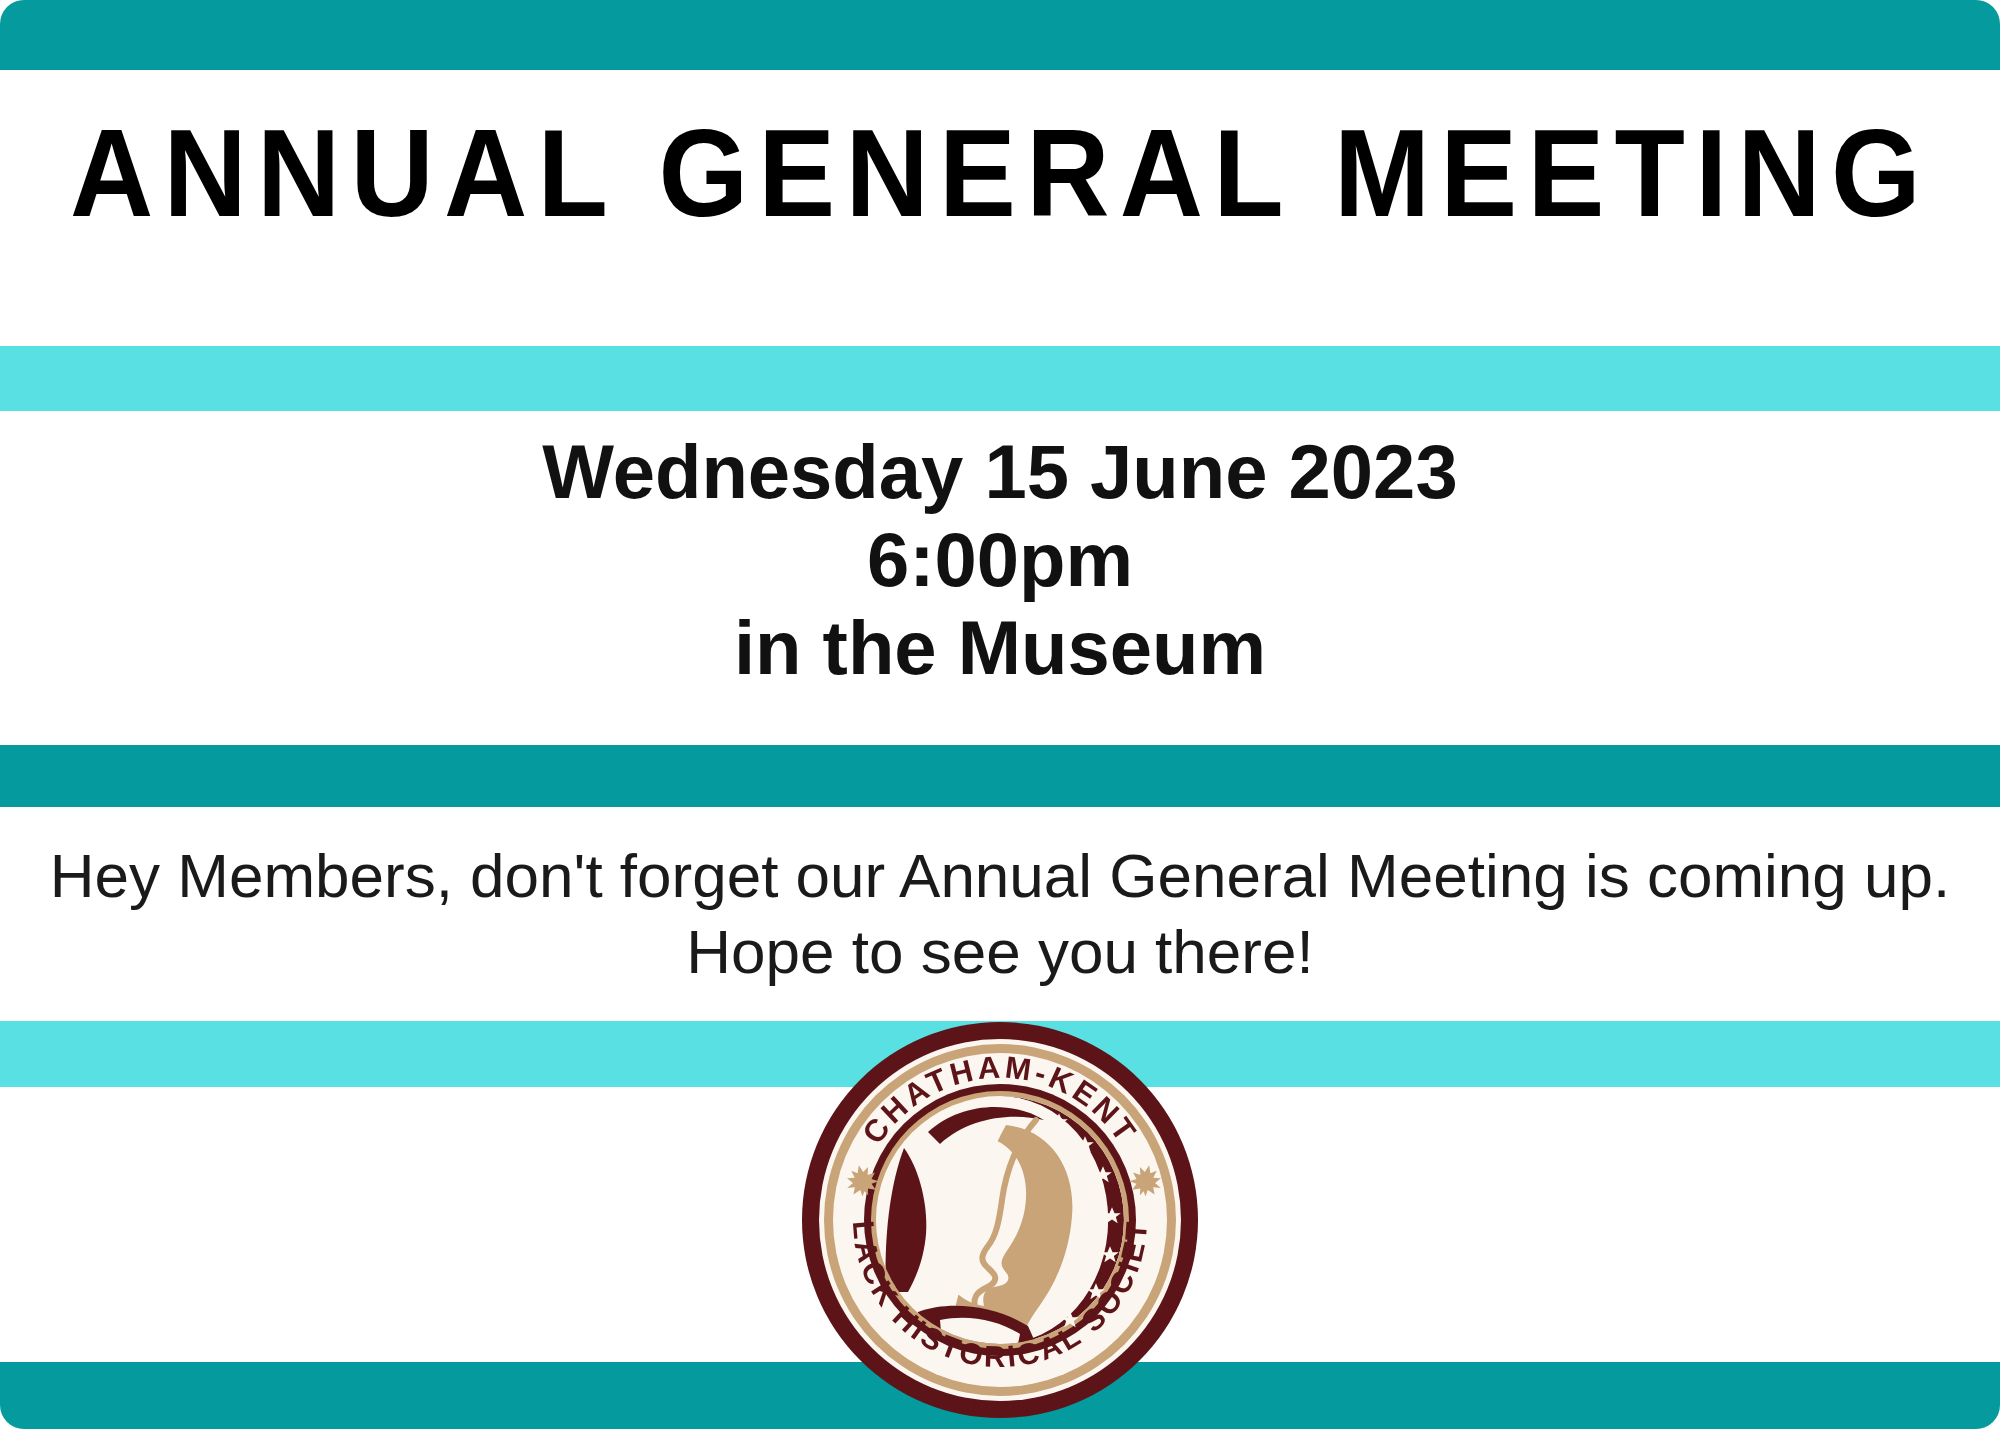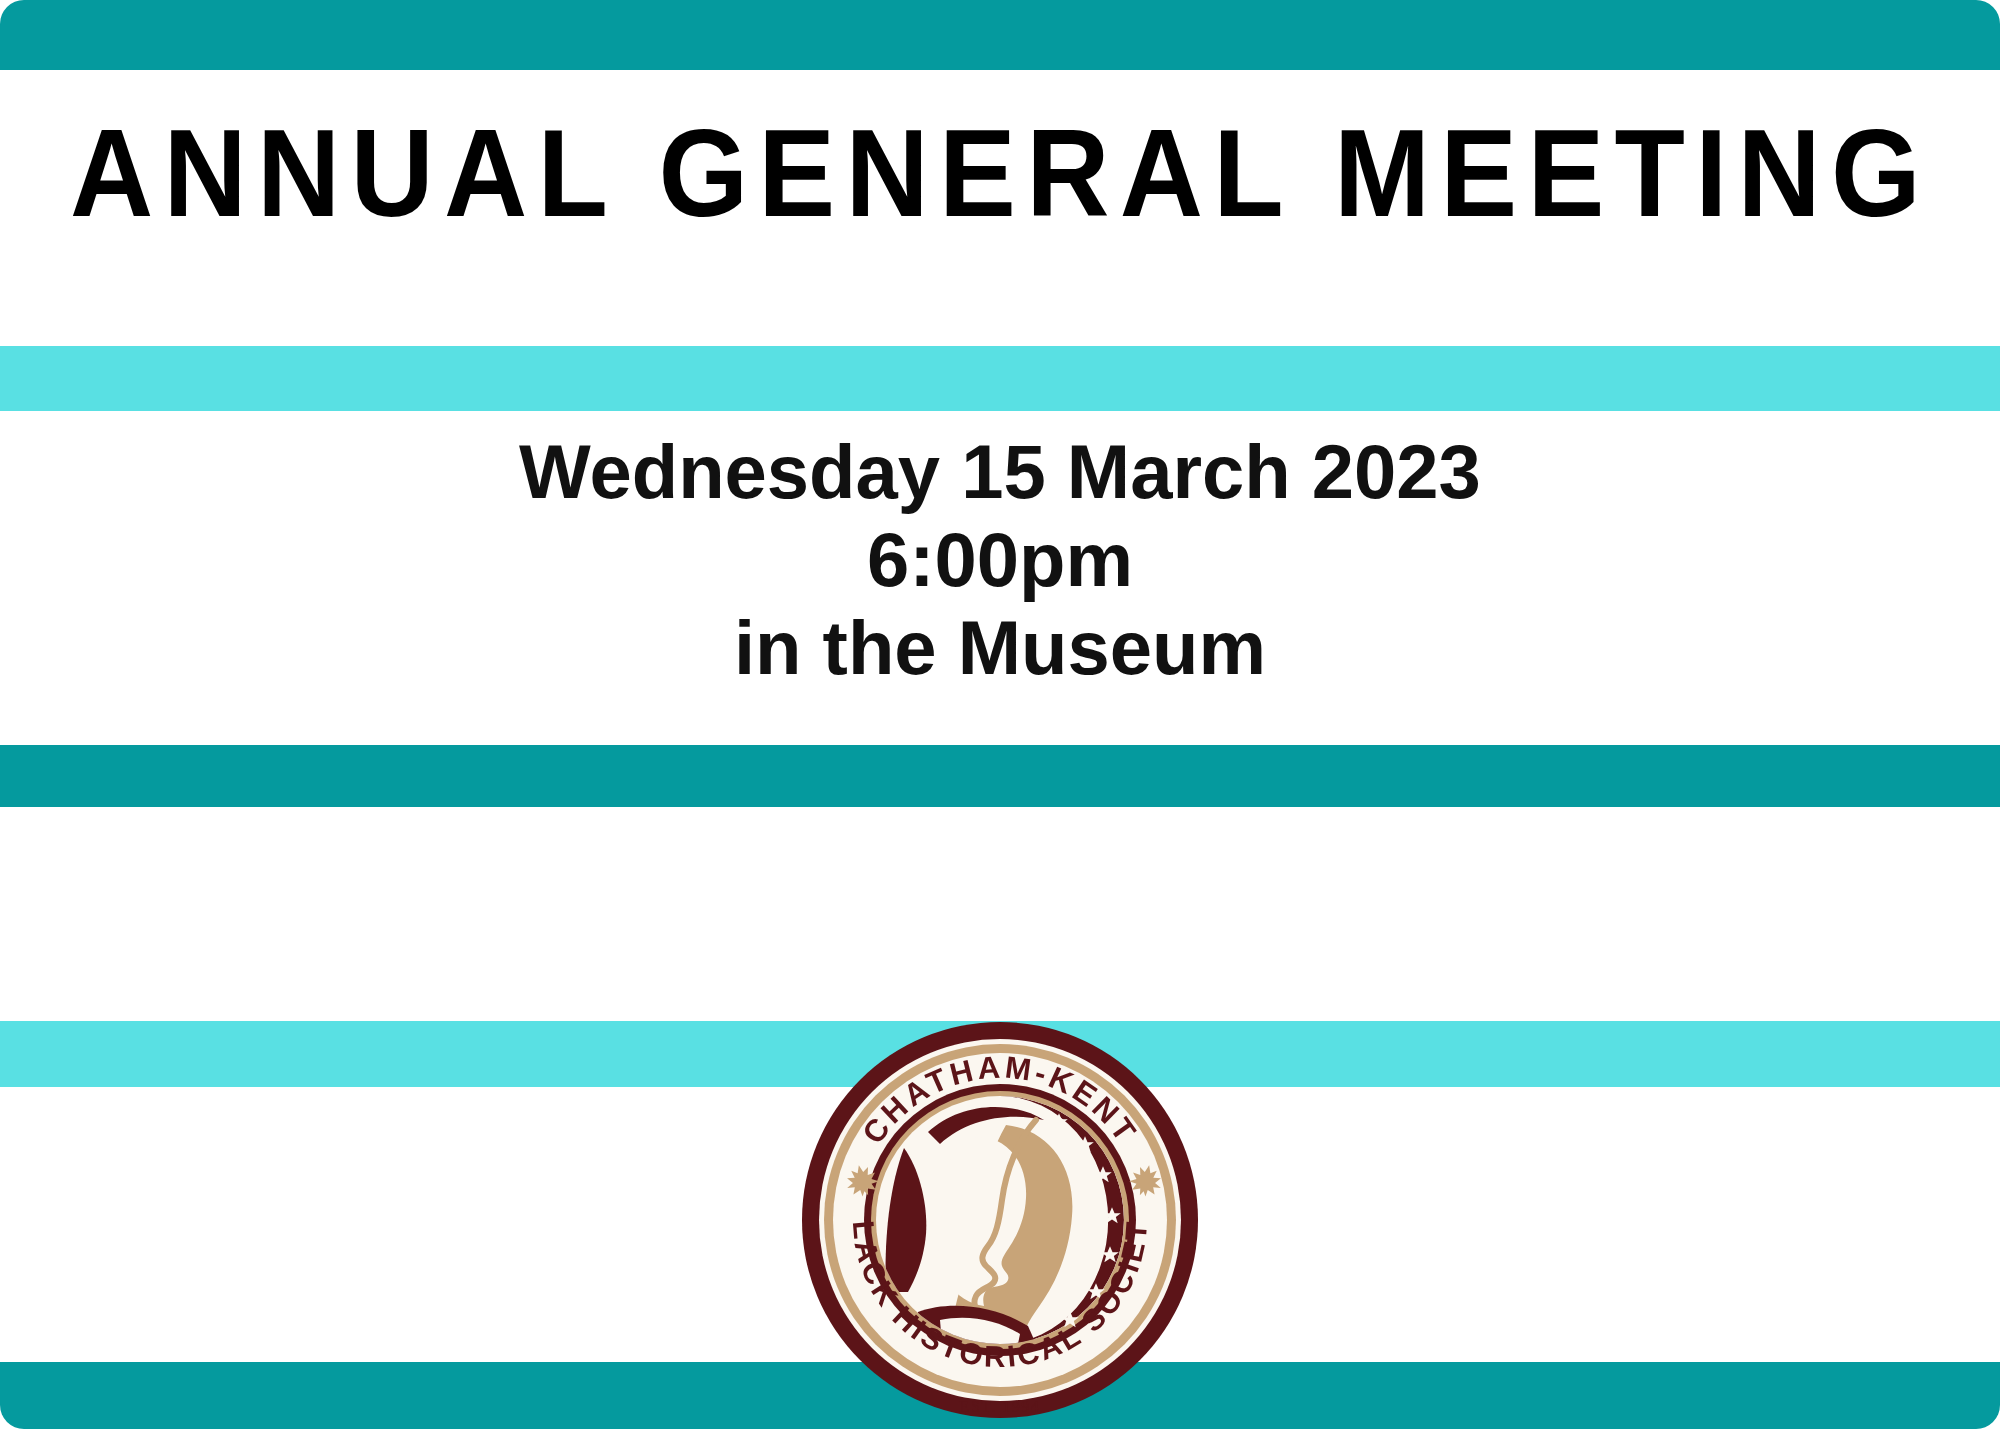"Wednesday 15 March 2023" span.line { text: March -> June }
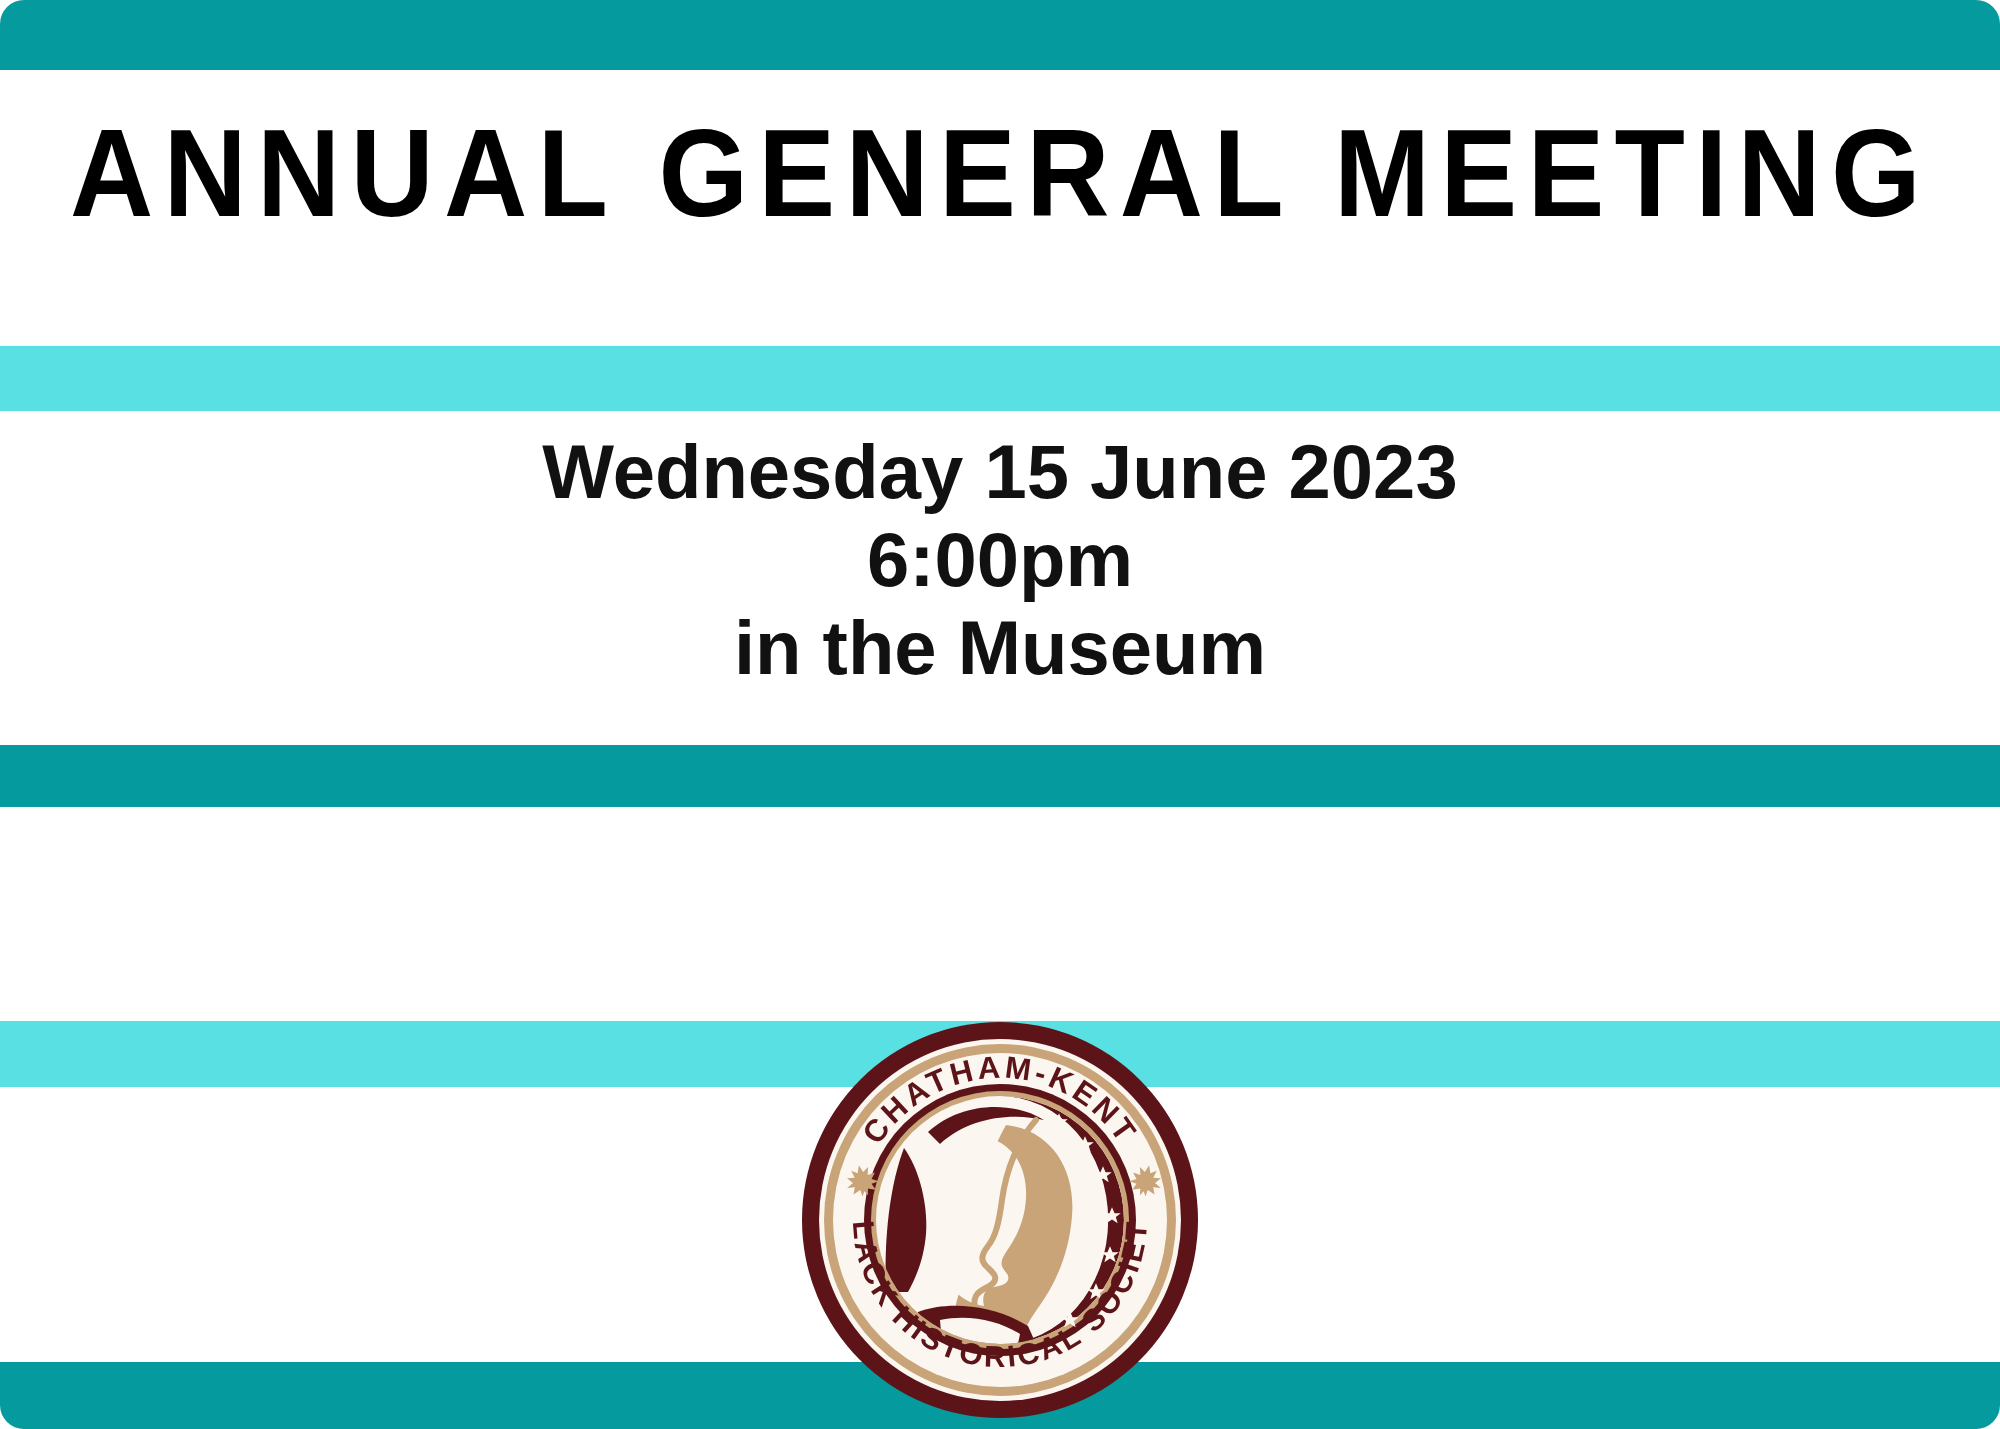"Hey Members, don't forget our" div.message { html: none -> <div> <span>Hey Members, don't forget our Annual General Meeting is coming up.</span> <span>Hope to see you there!</span> </div> }
